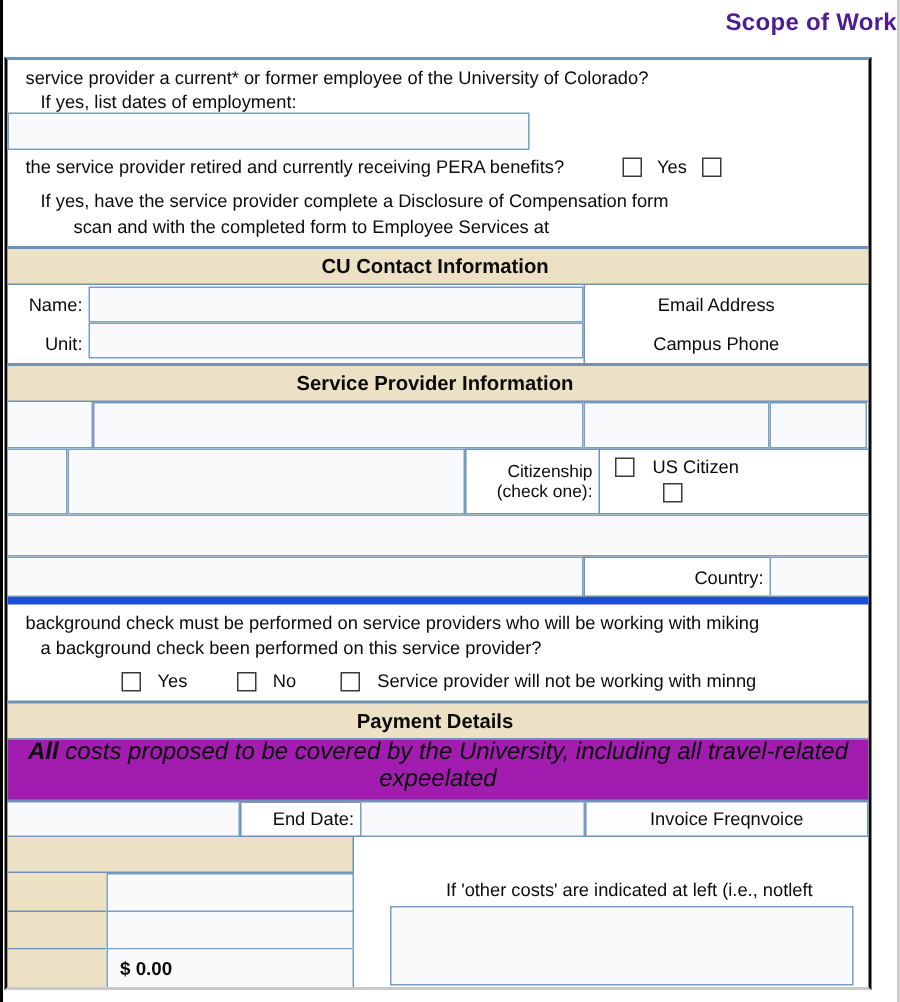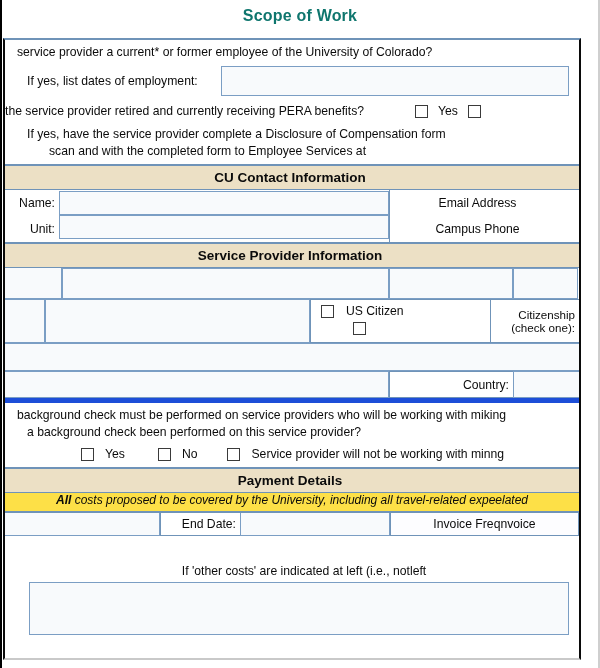"Scope of Work" .doc-title { color: #0f766e -> #4c1d95; text-align: center -> right }
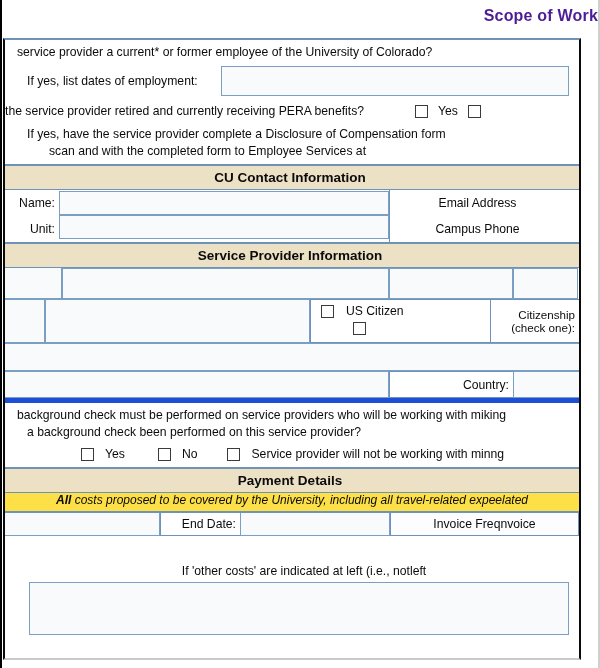"If yes, list dates of" div.row { align-items: center -> none; flex-direction: none -> column }
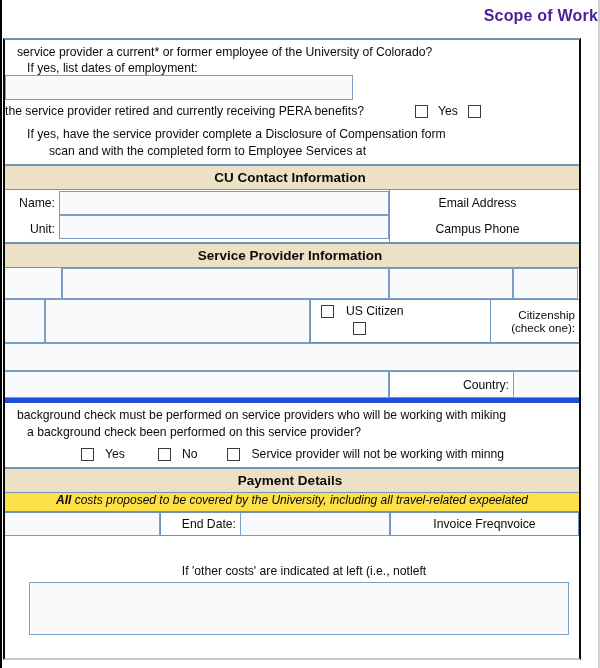"the service provider retired and" div.lbl { padding-left: none -> 12px }
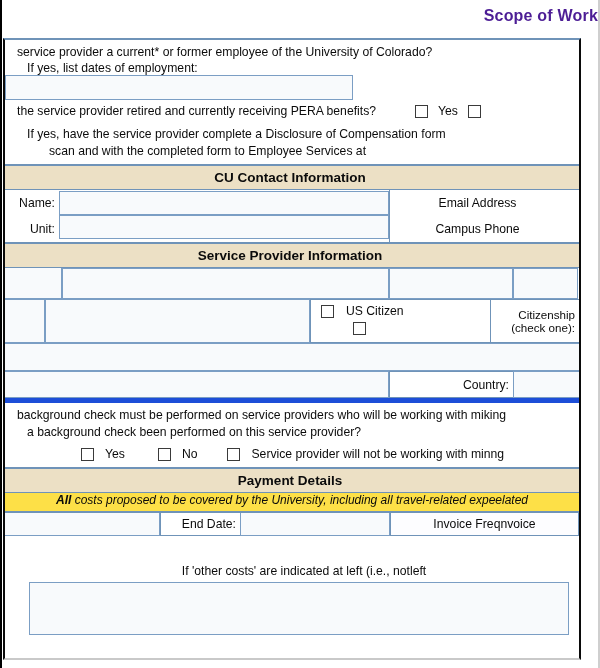"US Citizen" div { order: before "Citizenship" -> after "Citizenship" }
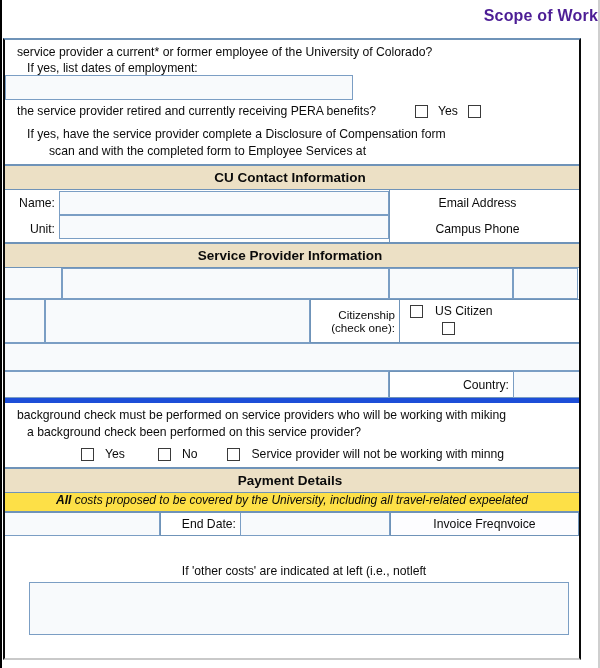"All costs proposed to be" .band-note { background: #fde047 -> #a21caf; font-size: 12px -> 16px }
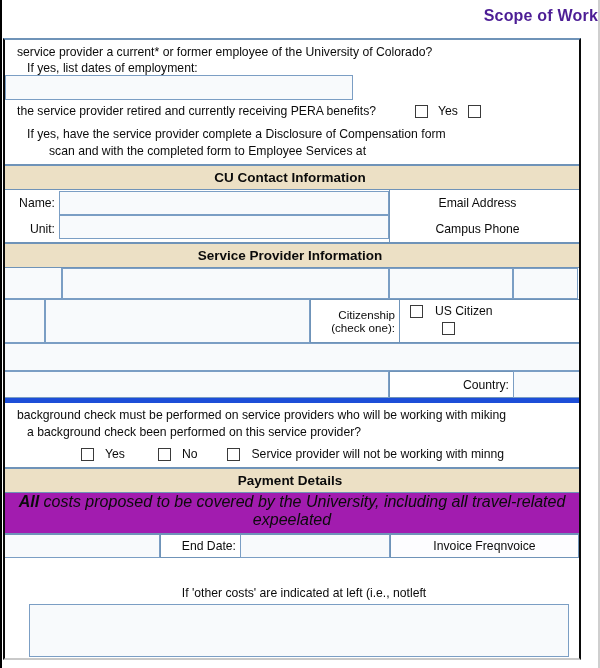"$ 0.00" div { html: none -> <div> <div></div> <div> <div></div> <div> <div></div> </div> </div> <div> <div></div> <div> <div></div> </div> </div> <div> <div></div> <div> <div>$ 0.00</div> </div> </div> </div> }
